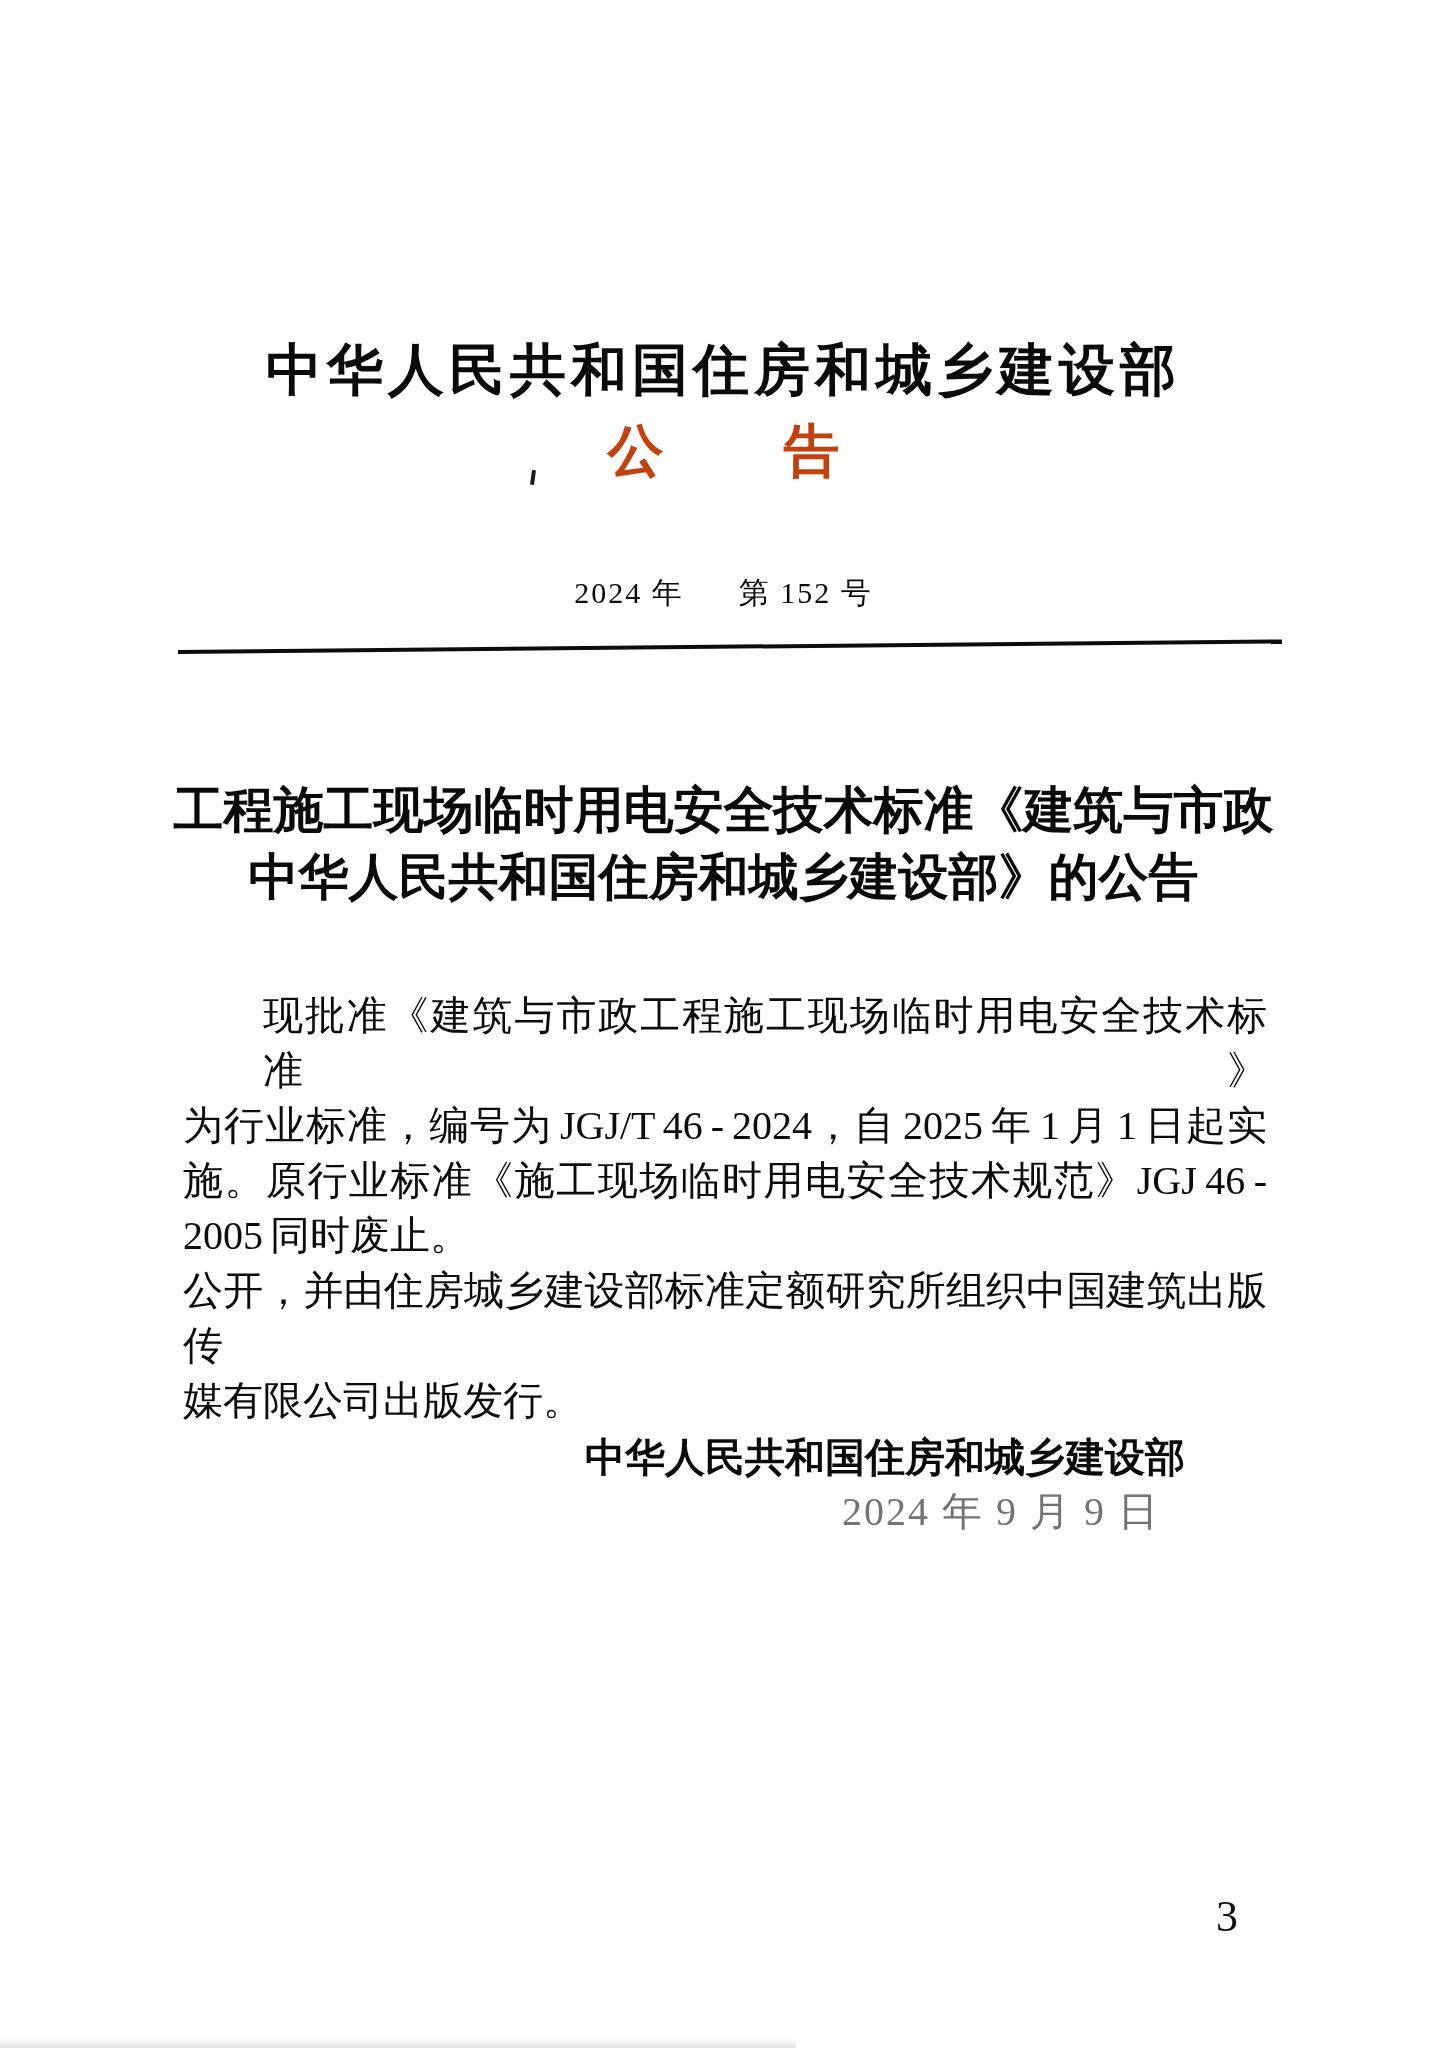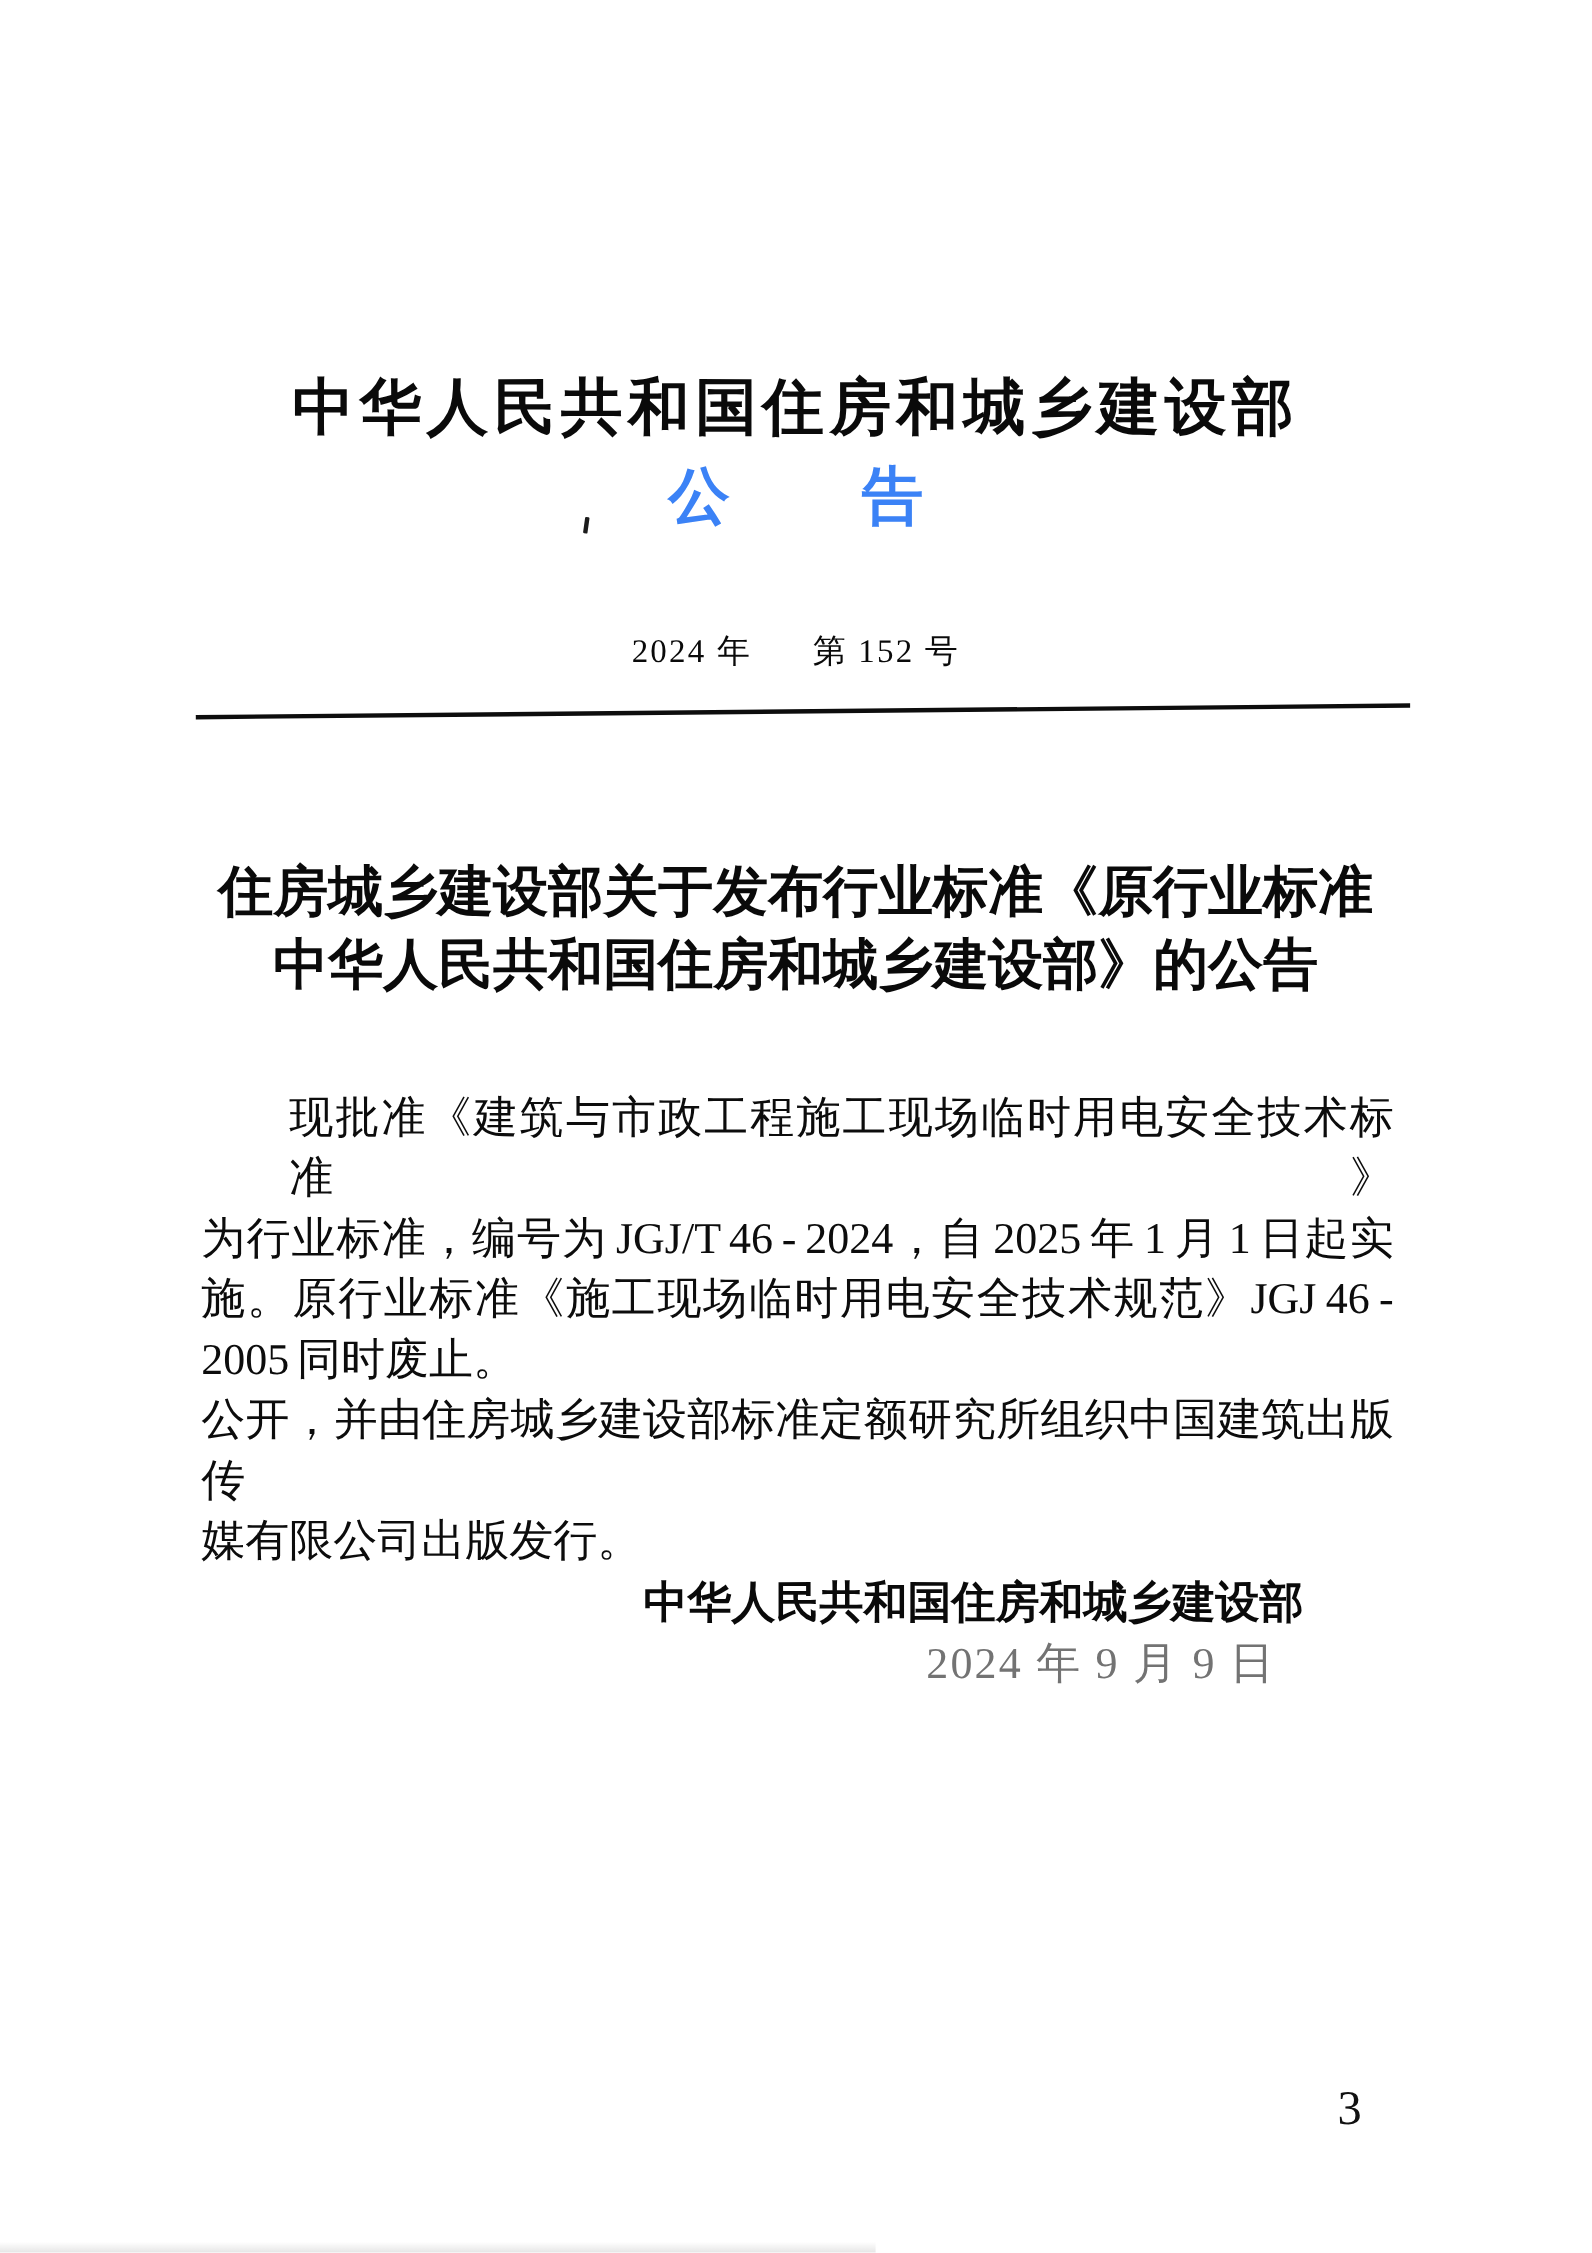"公告" .announcement-title { color: #3b82f6 -> #c2410c }
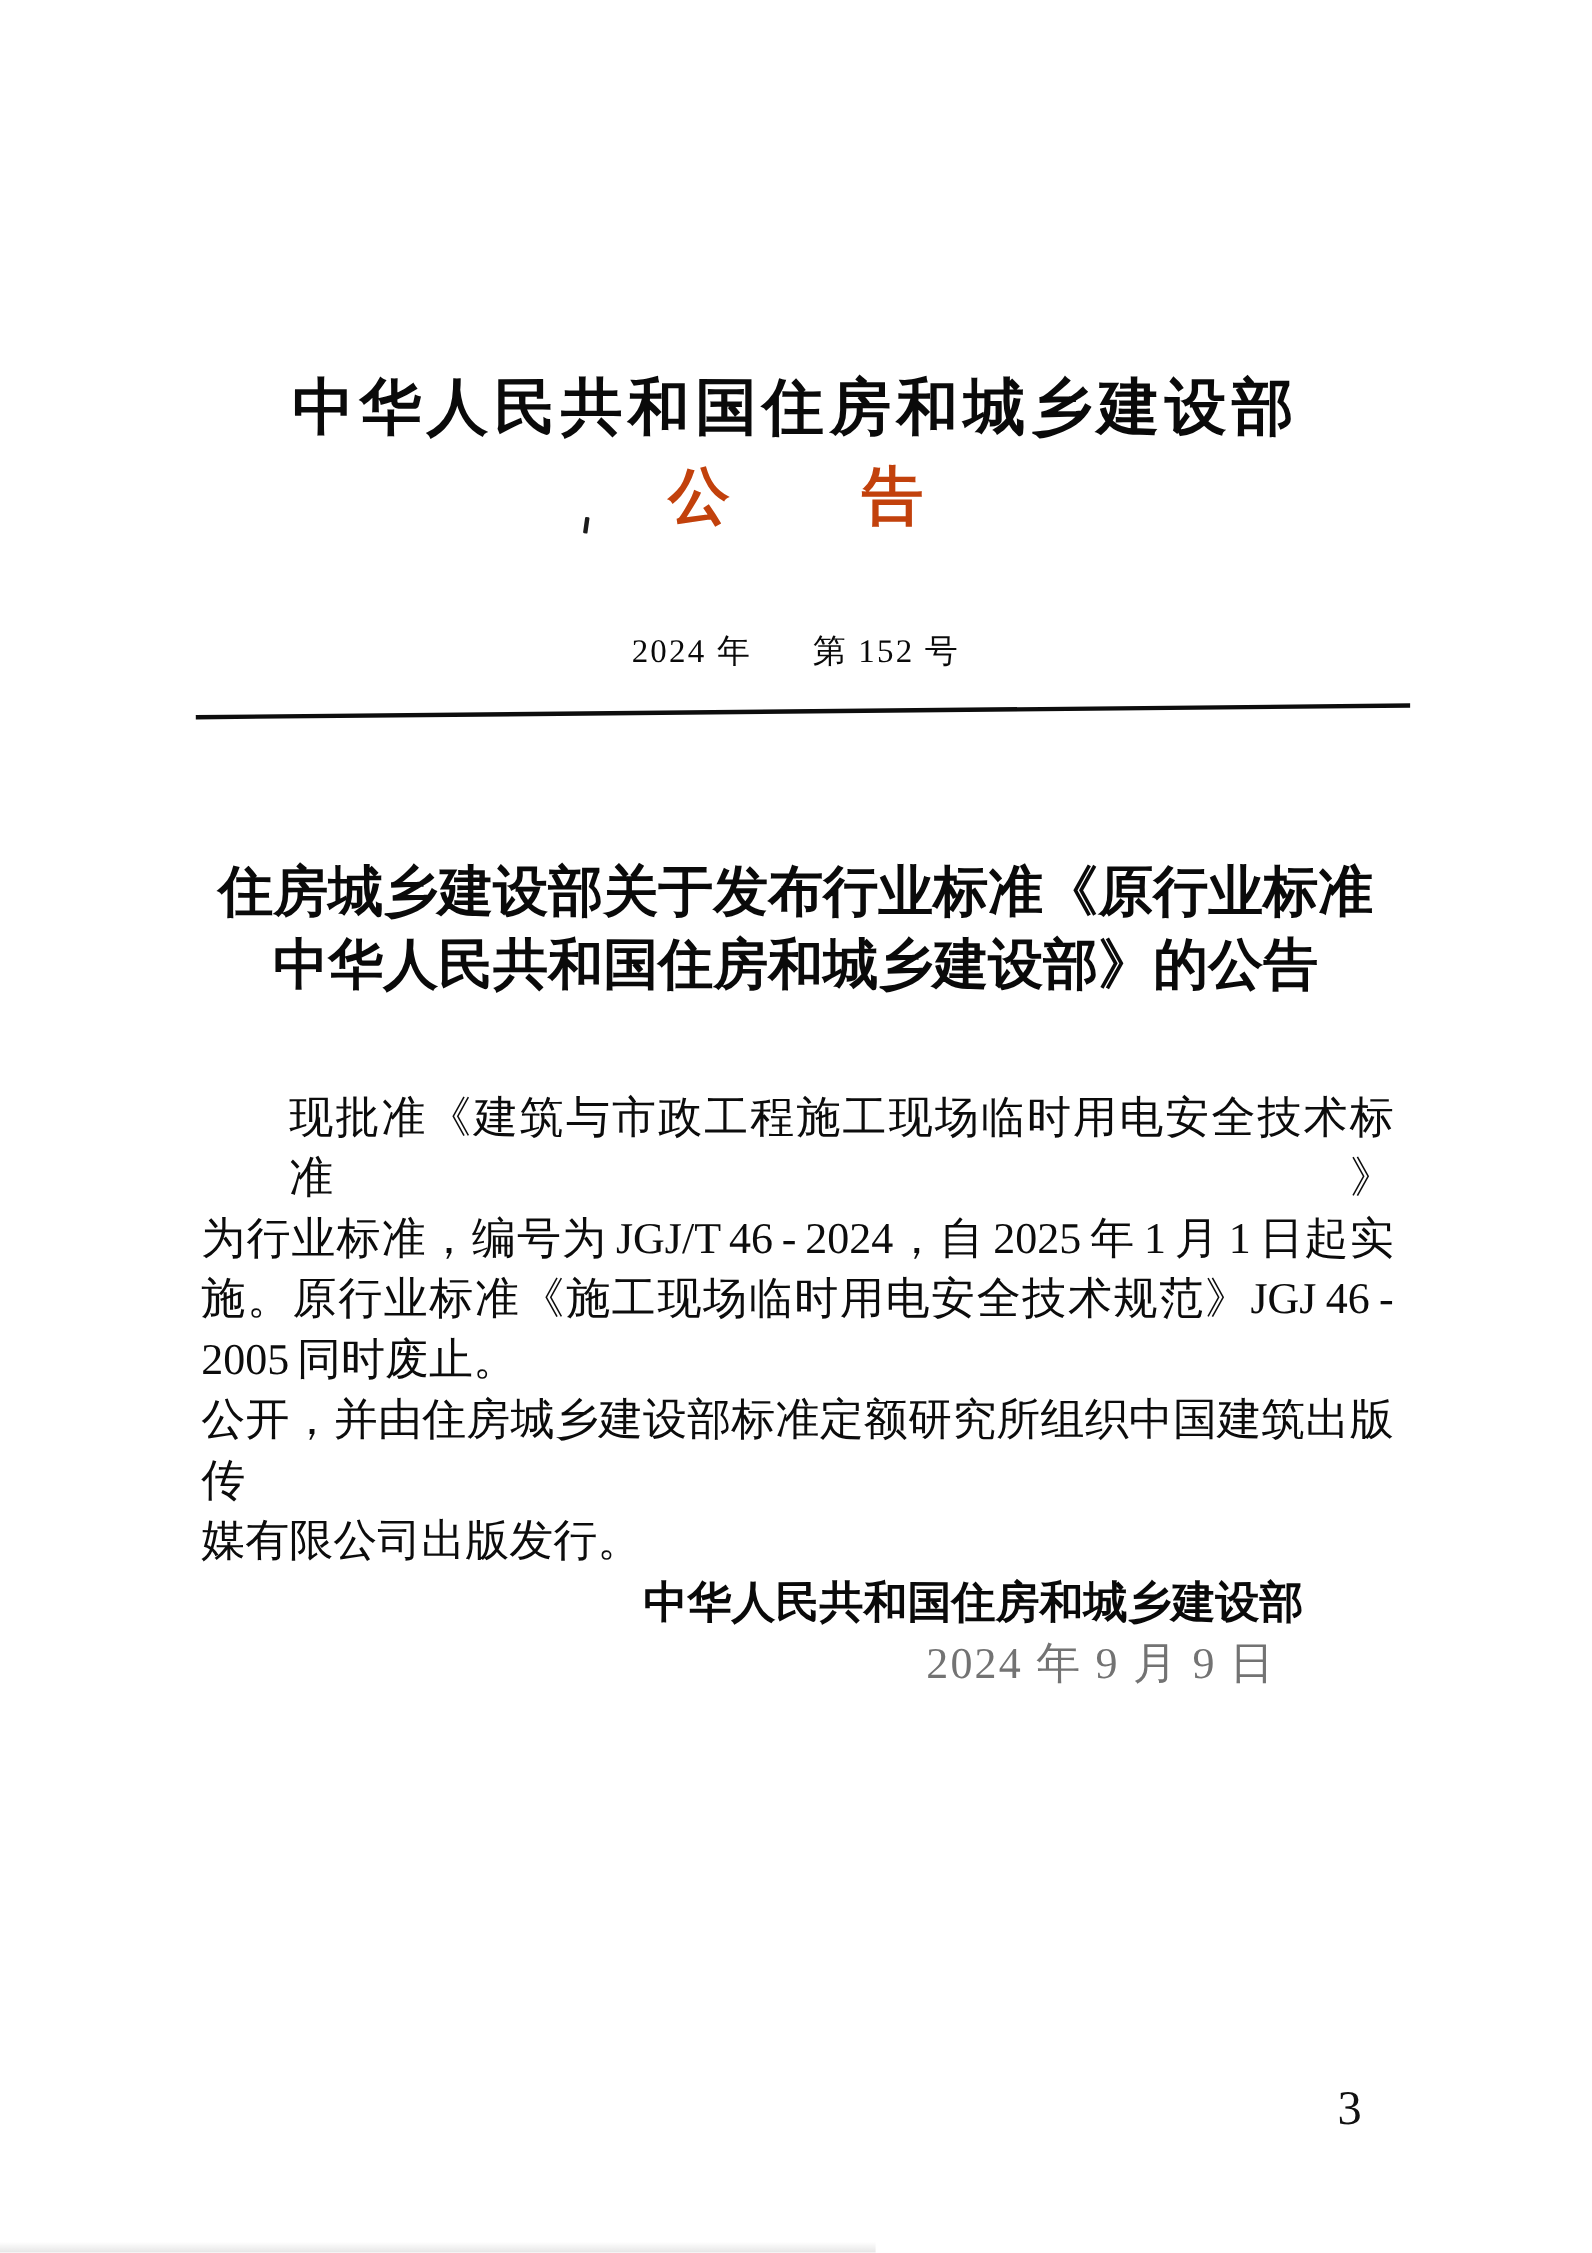"住房城乡建设部关于发布行业标准《原行业标准" div { text: 住房城乡建设部关于发布行业标准《原行业标准 -> 工程施工现场临时用电安全技术标准《建筑与市政 }
